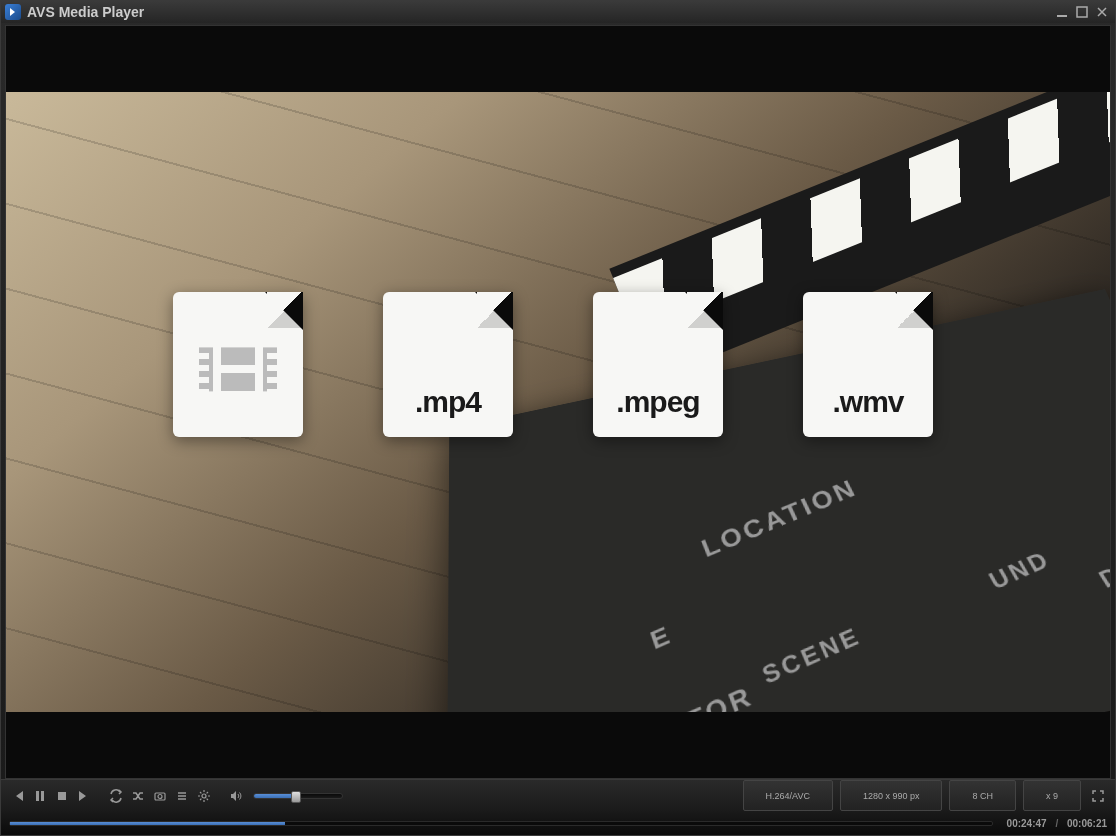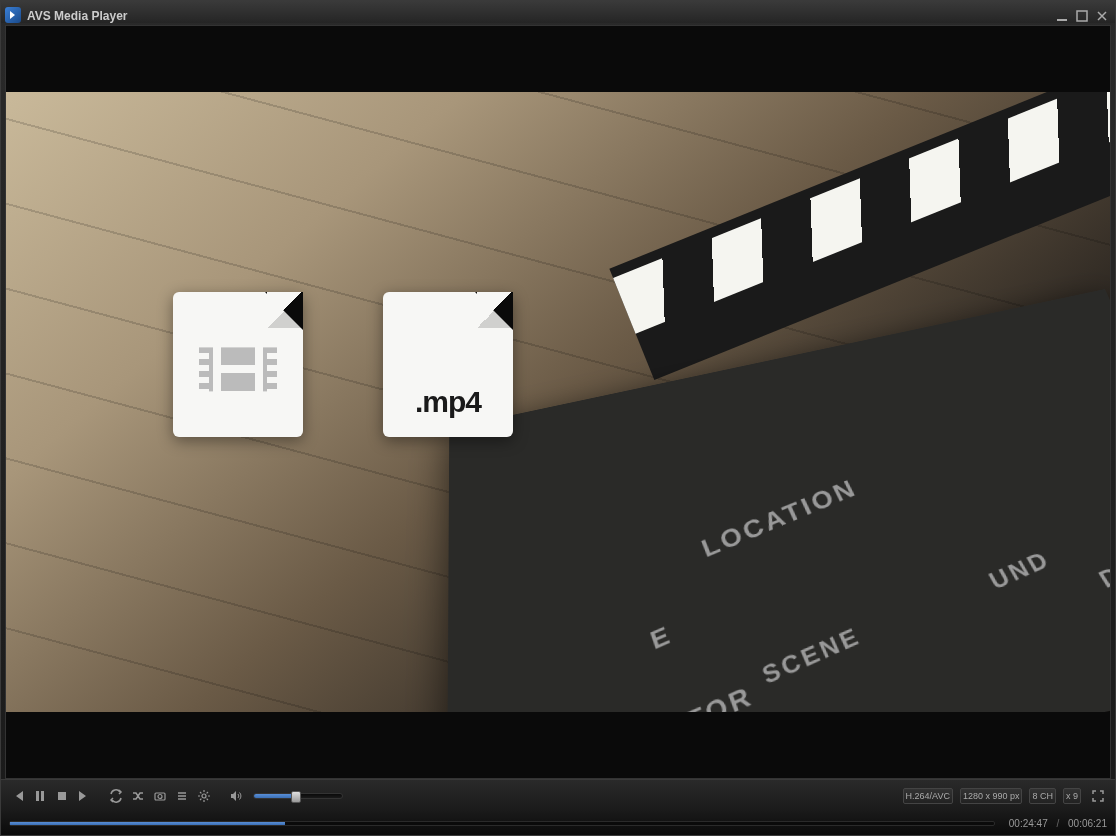"AVS Media Player" .titlebar { align-items: flex-end -> center; font-size: 12px -> 14px }
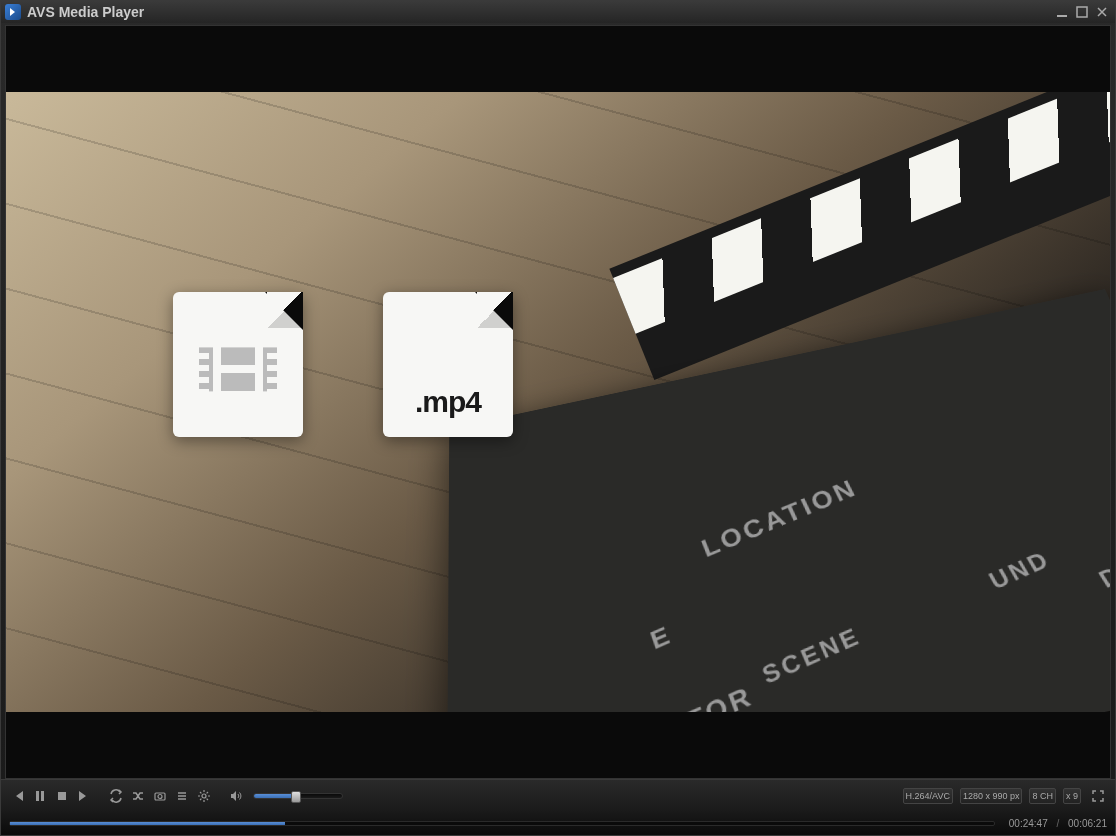".mpeg" div.file-icon { html: none -> <div> <div></div> <div>.mpeg</div> </div> }
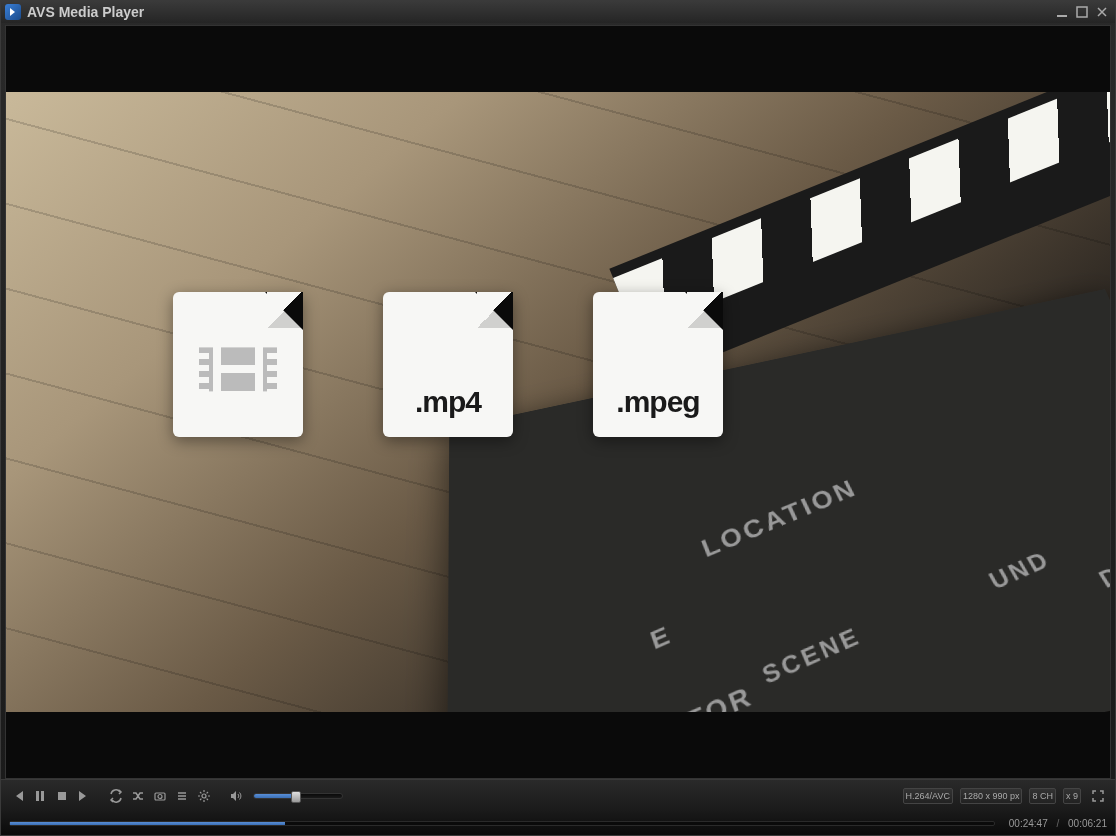".wmv" div.file-icon { html: none -> <div> <div></div> <div>.wmv</div> </div> }
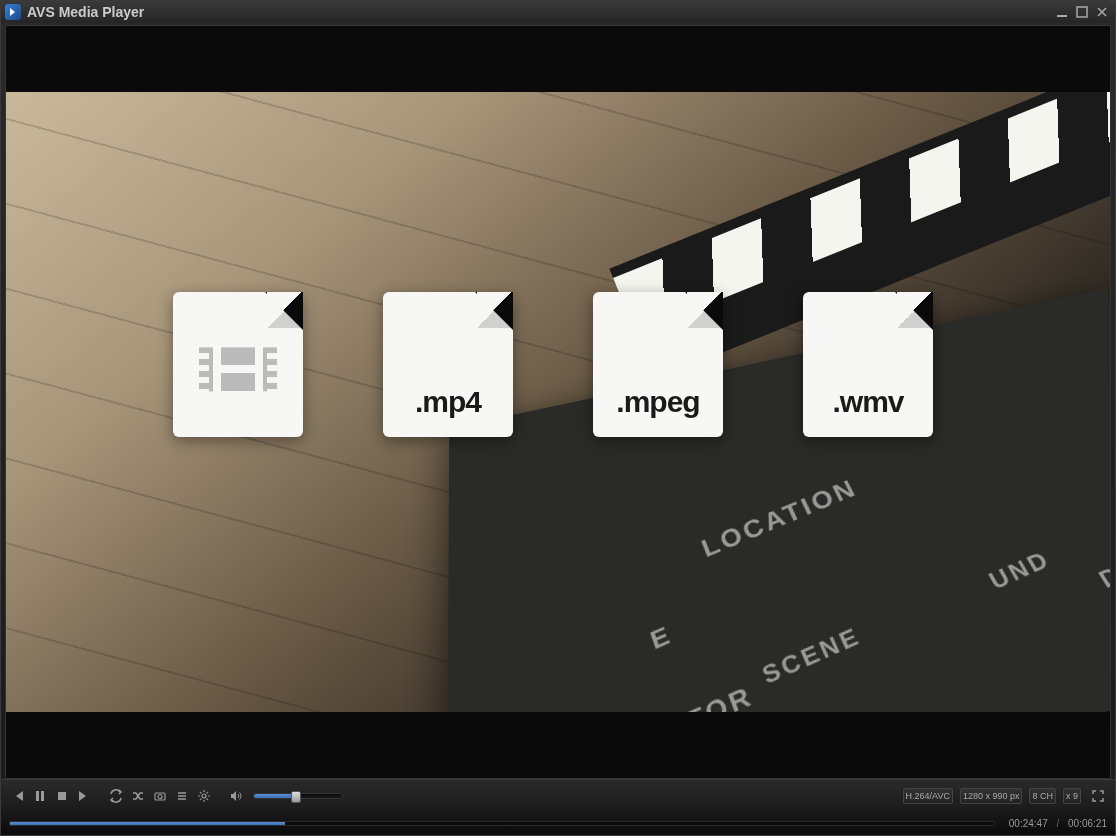"H.264/AVC" .info-pill { height: 16px -> 31px; padding: 0 2px -> 0 22px }
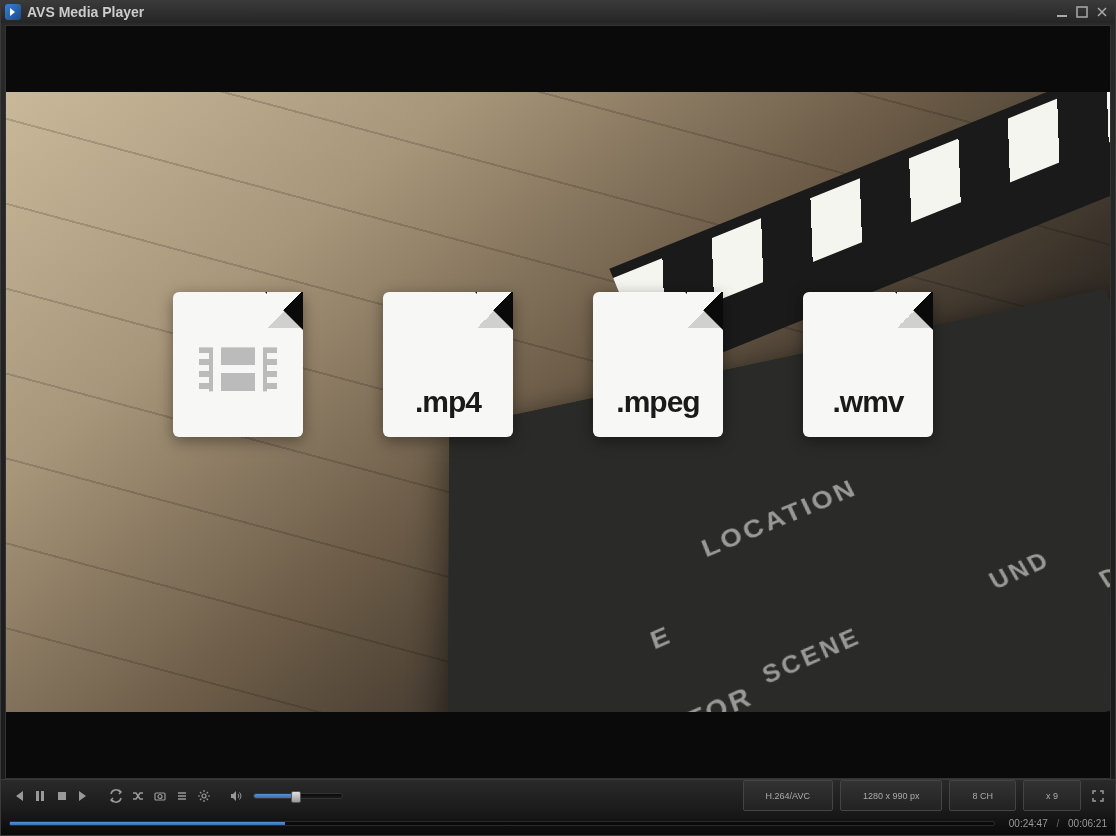"00:24:47 / 00:06:21" .time-display { font-weight: none -> bold }
